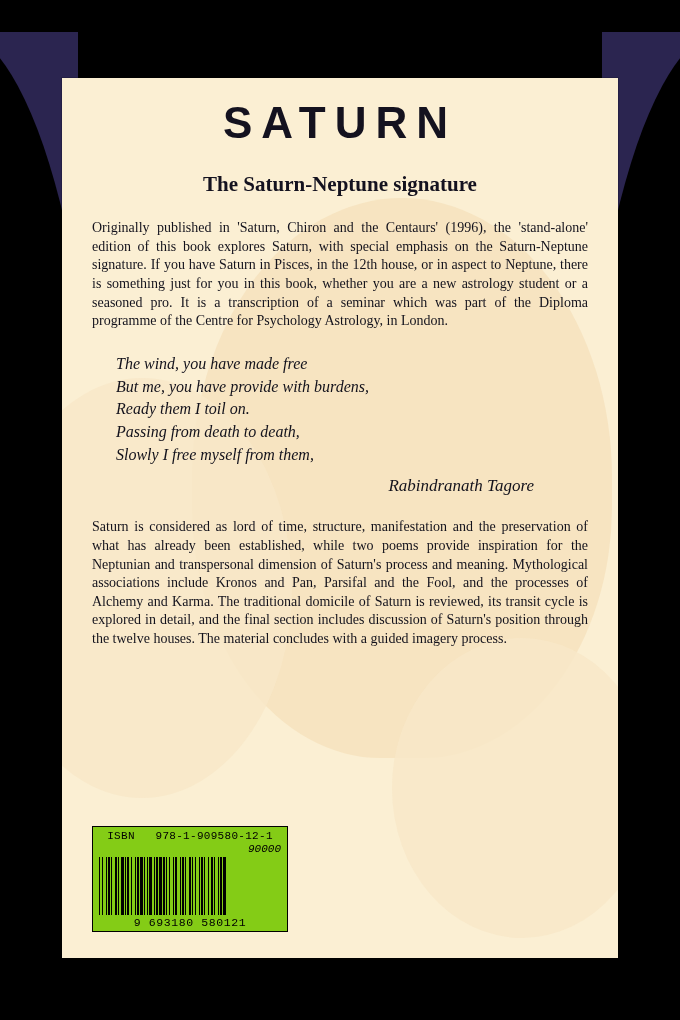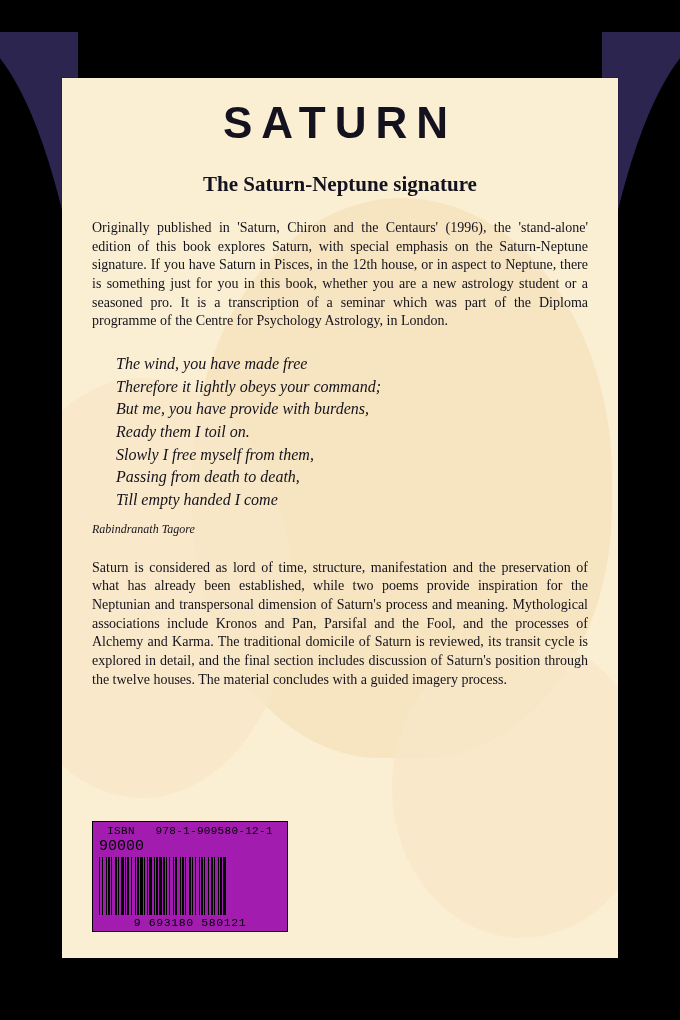"Therefore it lightly obeys your" div { html: <div>Therefore it lightly obeys your command;</div> -> none }
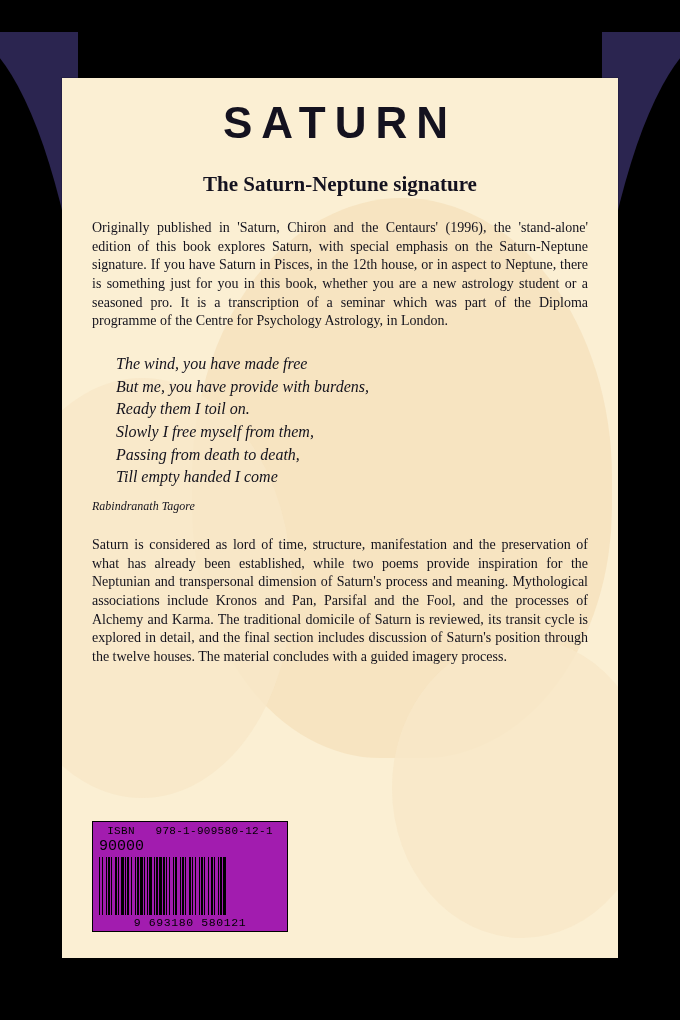"Slowly I free myself from" div { order: before "Passing from death to death," -> after "Passing from death to death," }
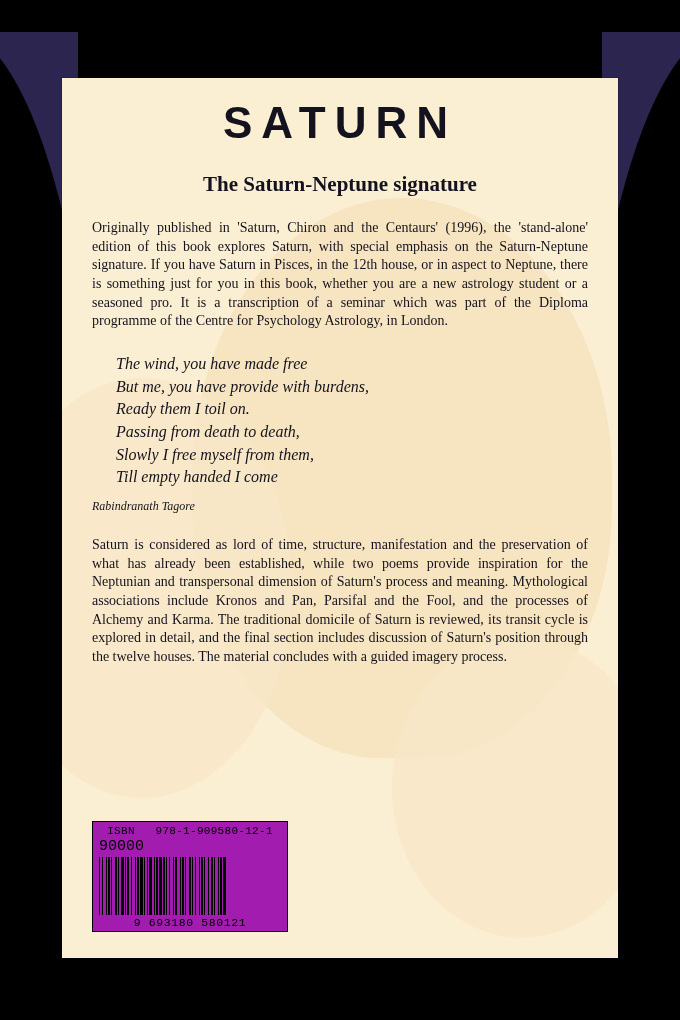"Till empty handed I come" div { html: <div>Till empty handed I come</div> -> none }
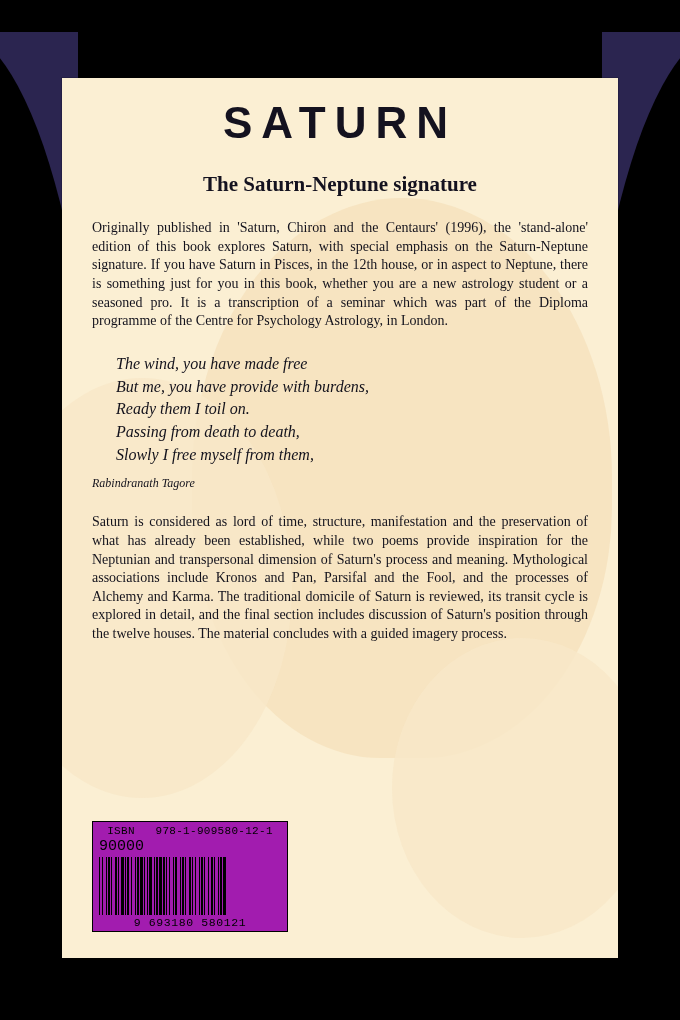"Rabindranath Tagore" #poem-attribution { font-size: 12px -> 17px; text-align: none -> right }
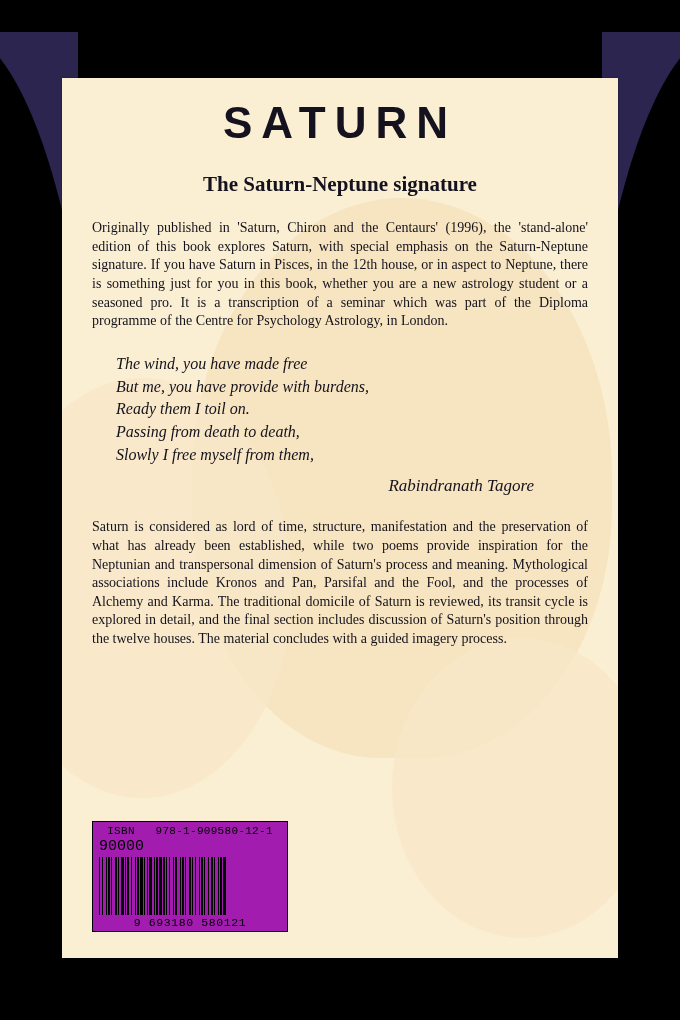"ISBN 978-1-909580-12-1" #barcode-box { background: #a21caf -> #84cc16 }
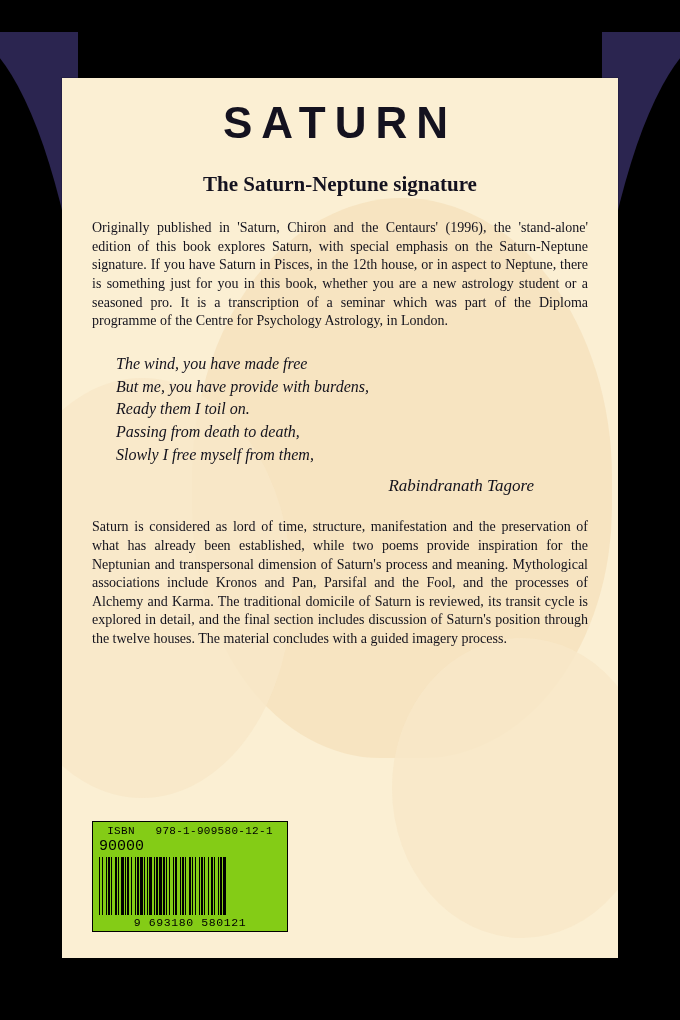"90000" #price-code { font-size: 15px -> 11px; font-style: none -> italic; text-align: none -> right }
